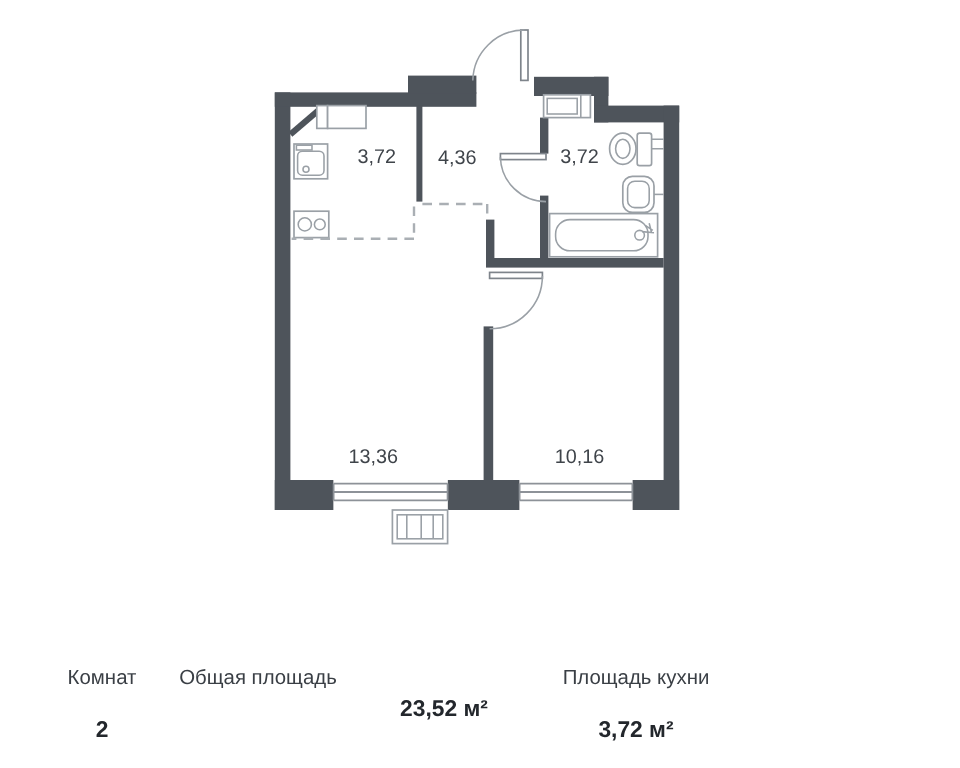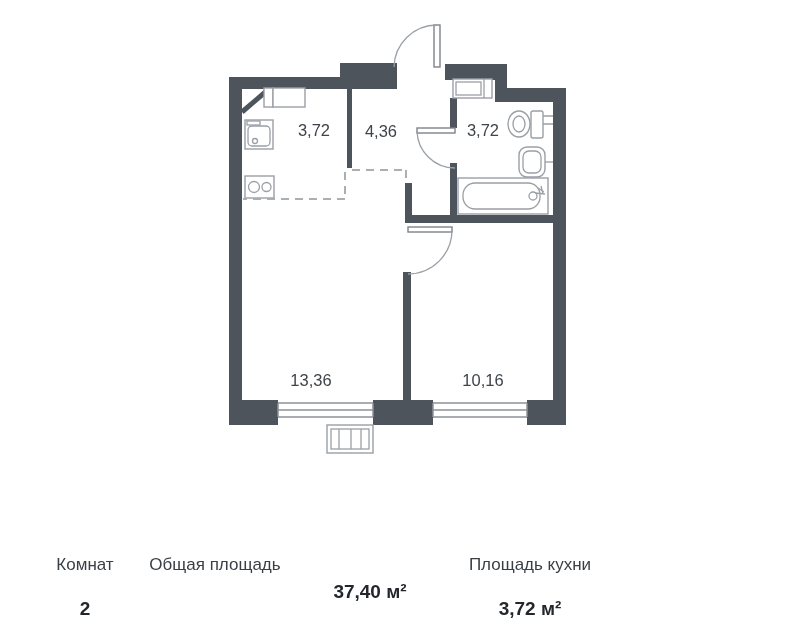"37,40 м²" div.val { text: 37,40 -> 23,52 }
